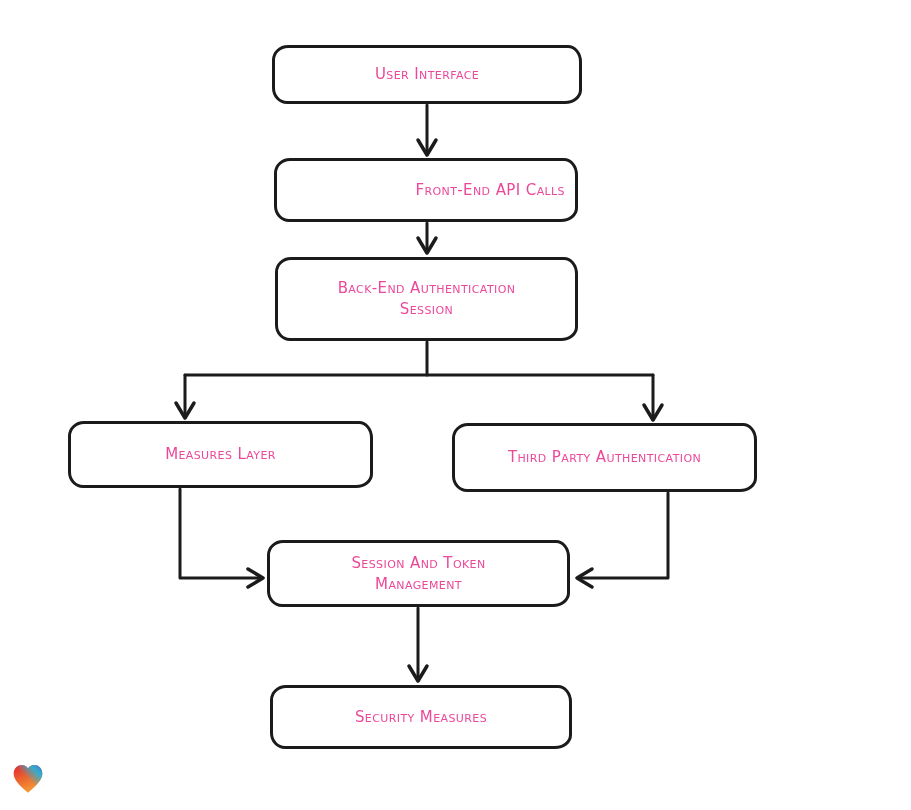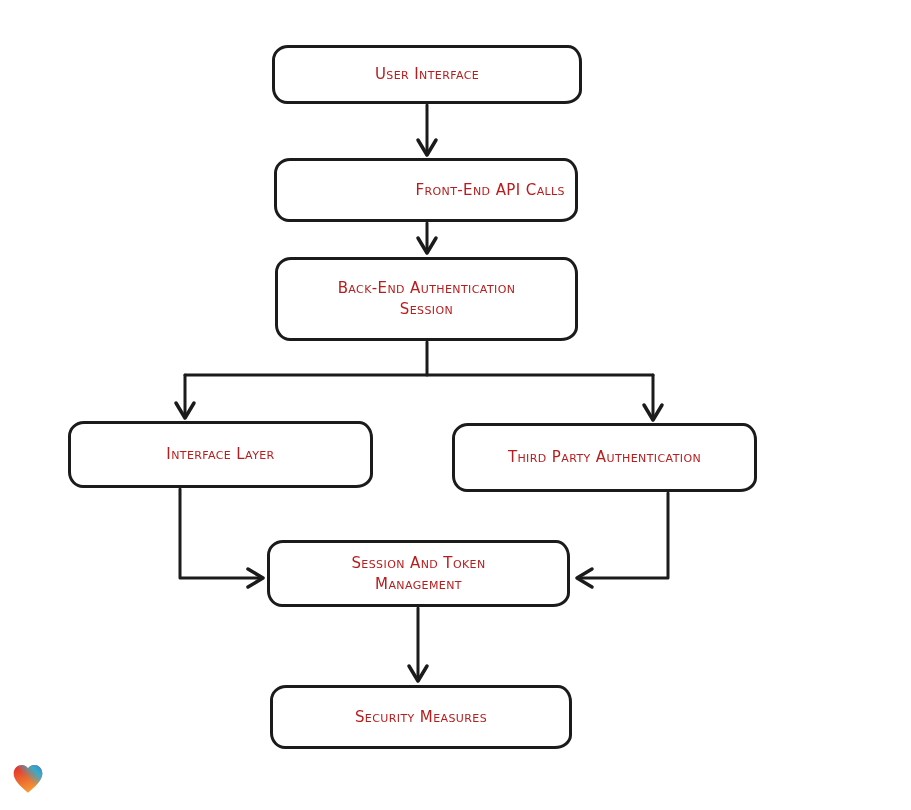"User Interface" .node .label { color: #b91c1c -> #ec4899 }
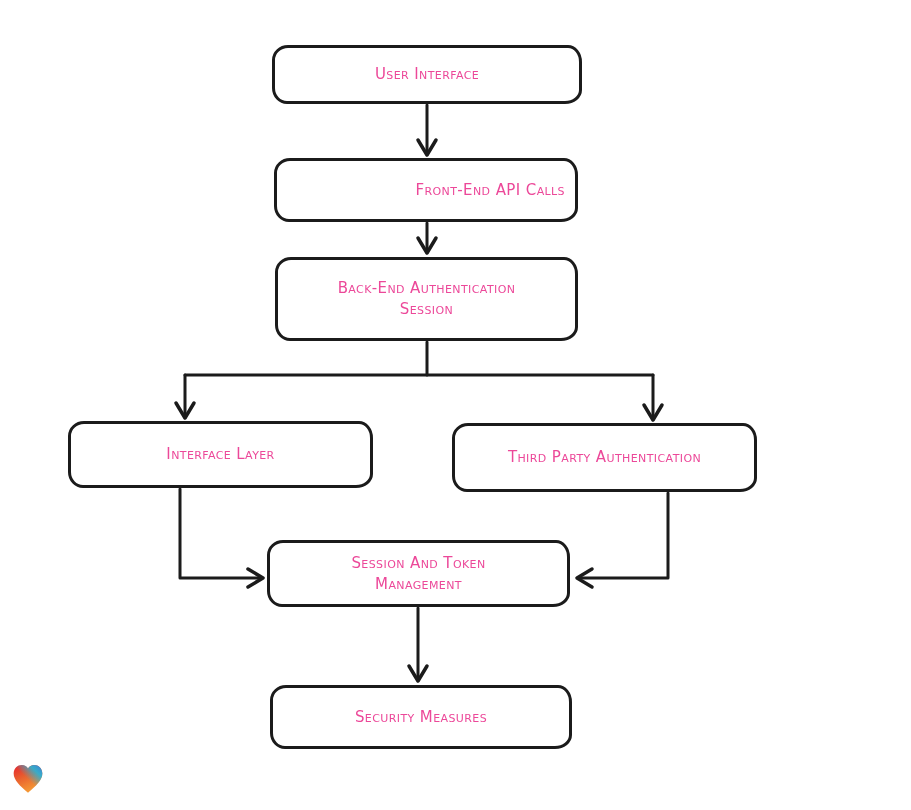"Interface Layer" span.label { text: Interface -> Measures }
